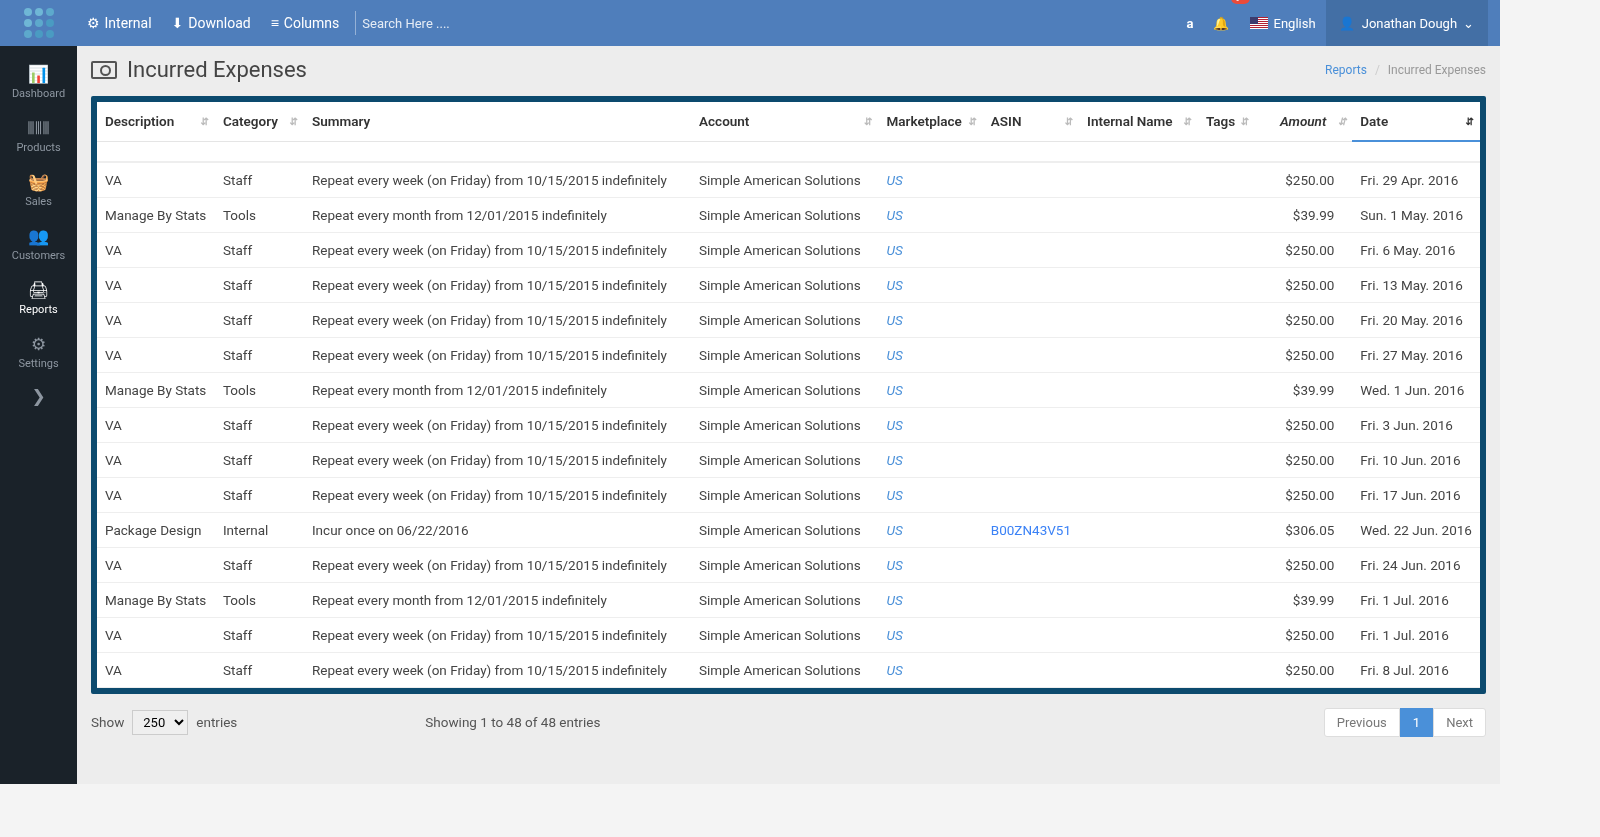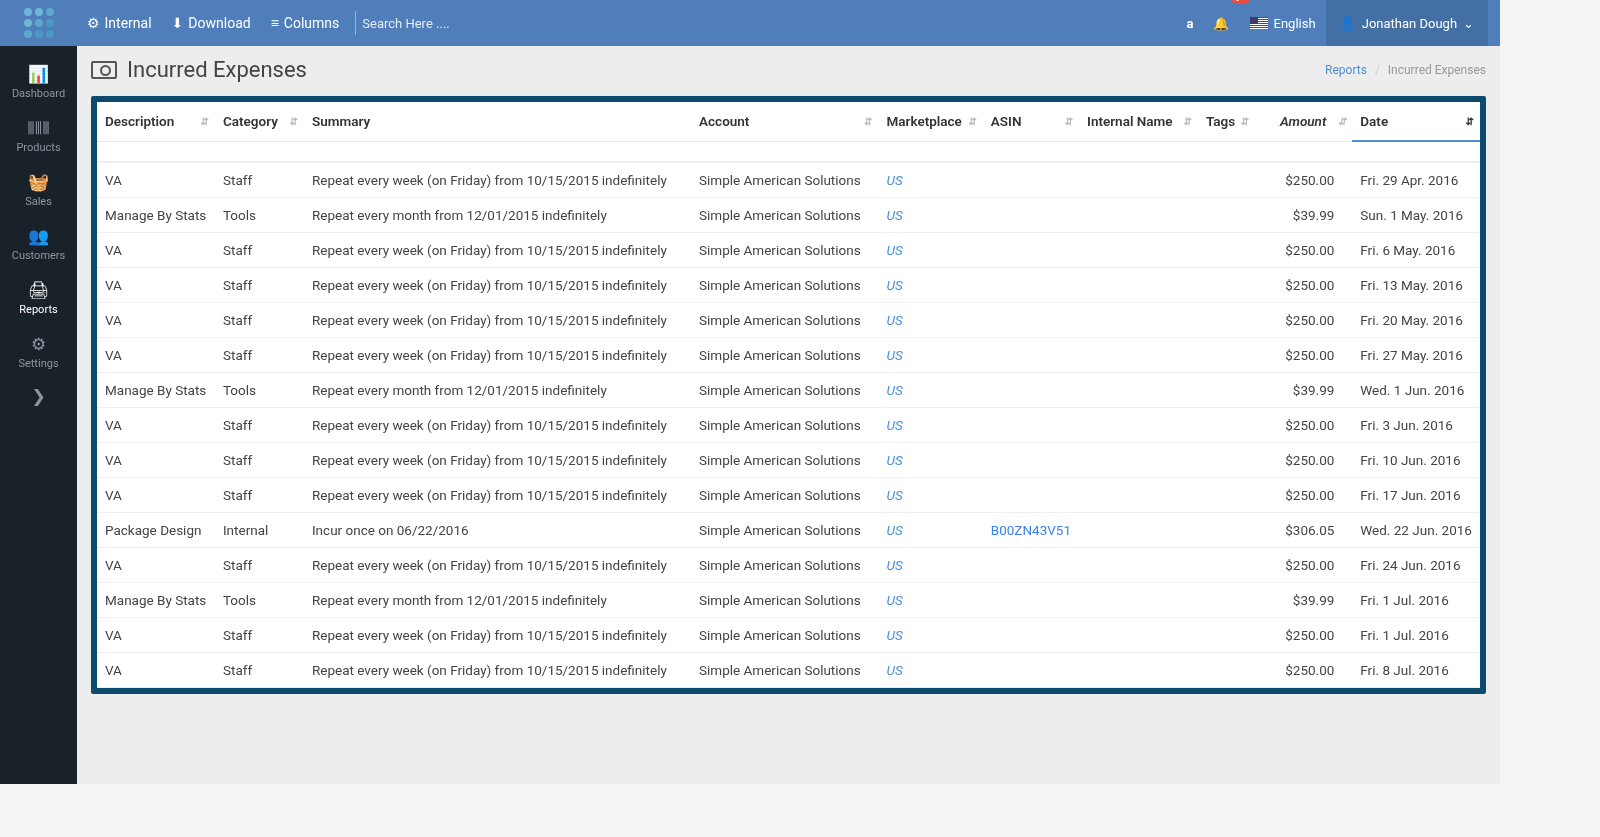"Show" div.footer { html: none -> <div> <span>Show</span> <select> <option>250</option> </select> <span>entries</span> <span>Showing 1 to 48 of 48 entries</span> <div> <span>Previous</span> <span>1</span> <span>Next</span> </div> </div> }
